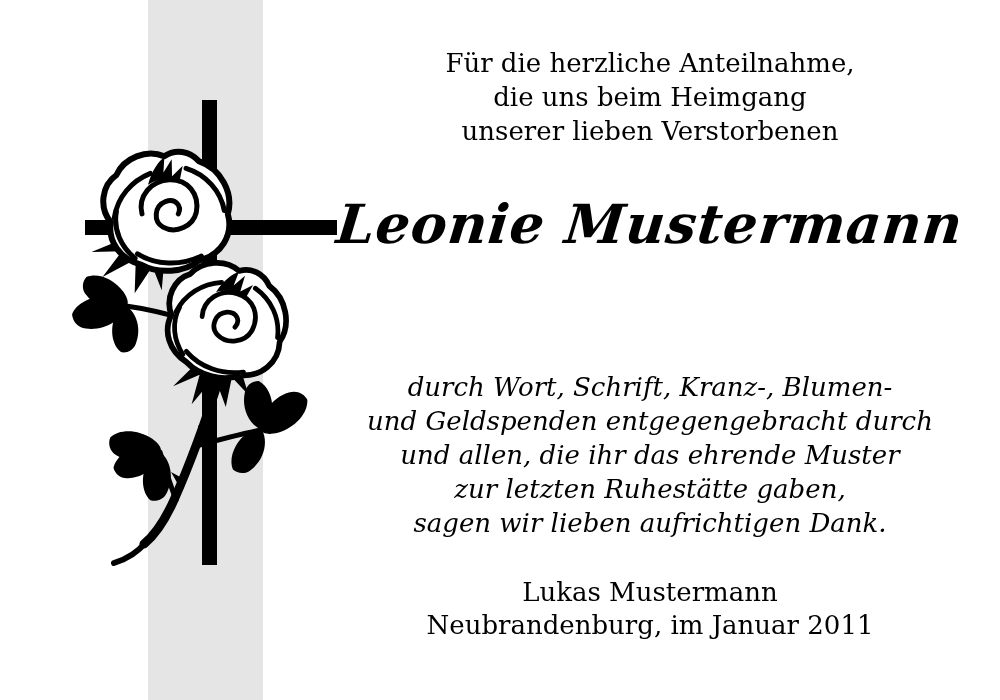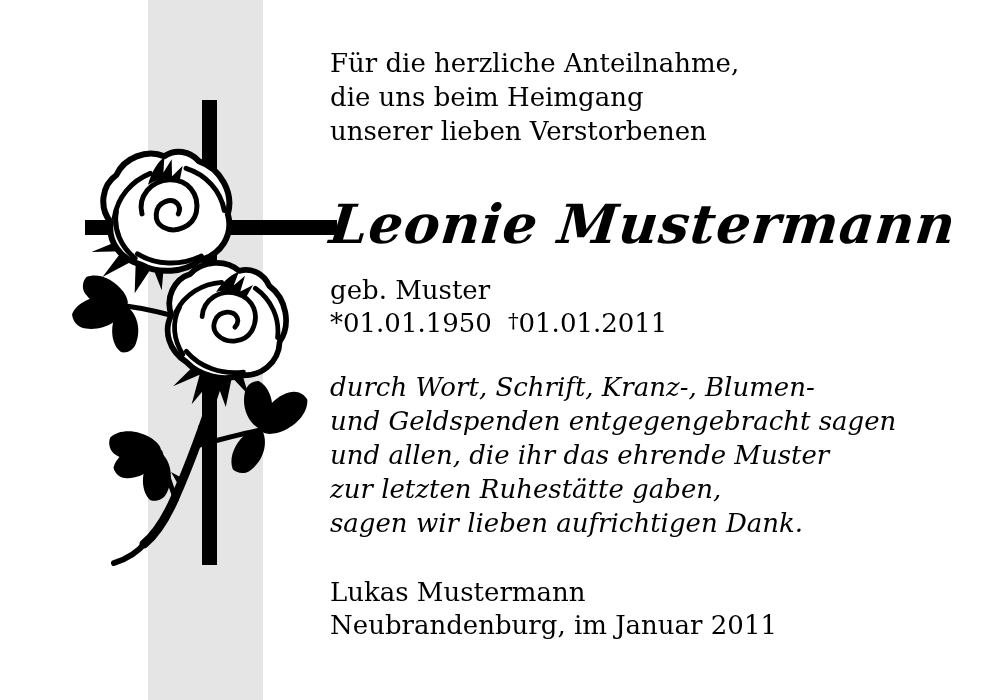"Für die herzliche Anteilnahme," .text-col { text-align: none -> center }
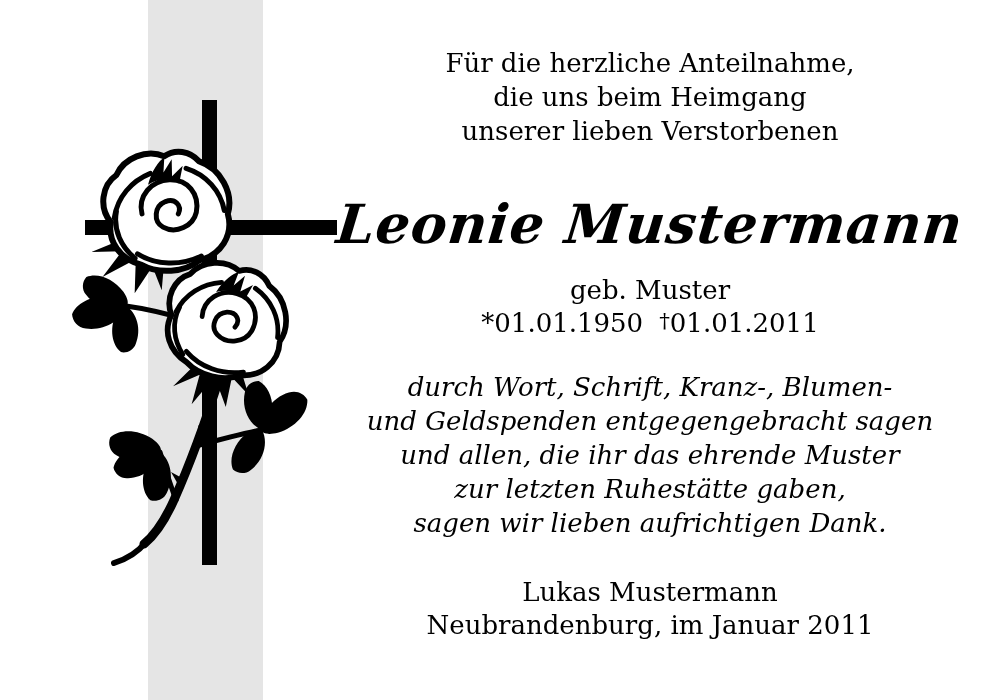"geb. Muster" div.block { html: <div> <div>geb. Muster</div> <div> <span>*01.01.1950</span><span></span><span>†</span><span>01.01.2011</span> </div> </div> -> none }
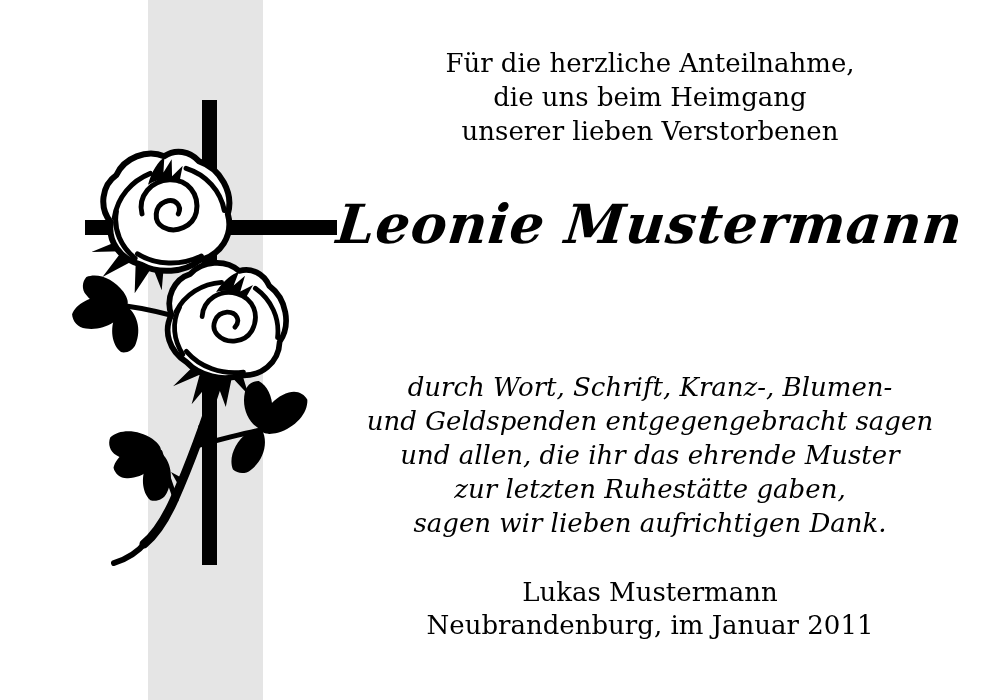"und Geldspenden entgegengebracht sagen" div { text: sagen -> durch }
